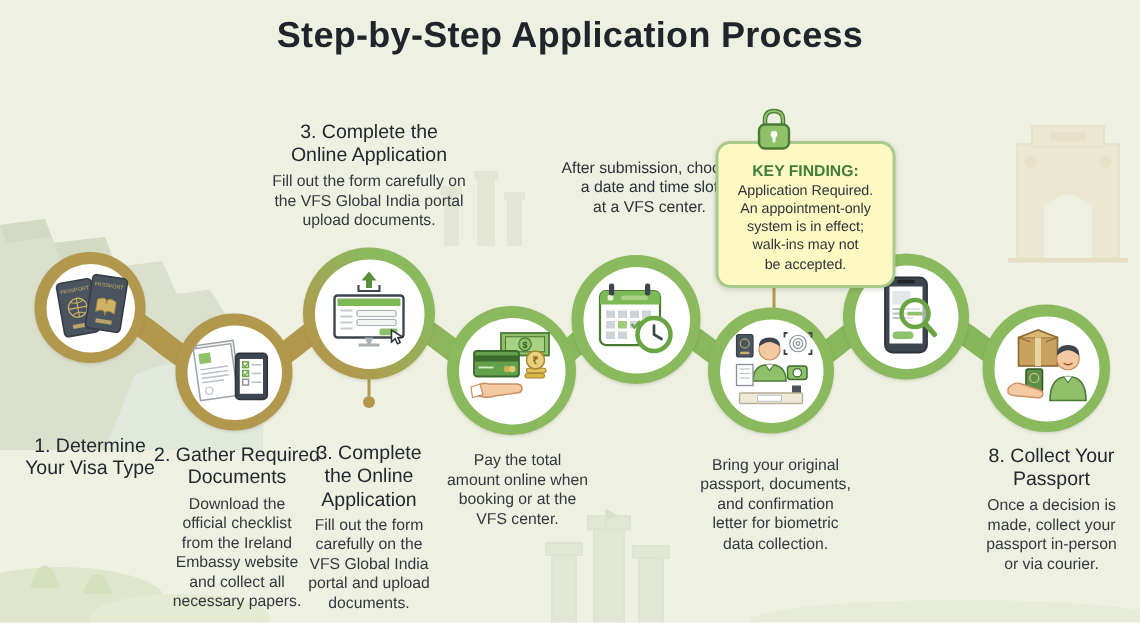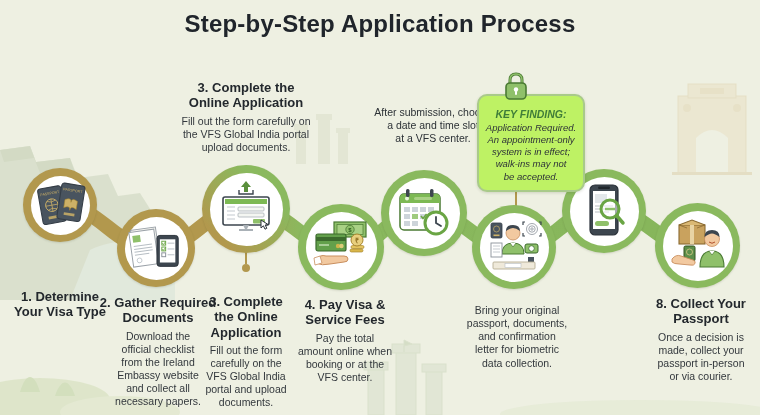"3. Complete the" .step-label { font-weight: bold -> normal }
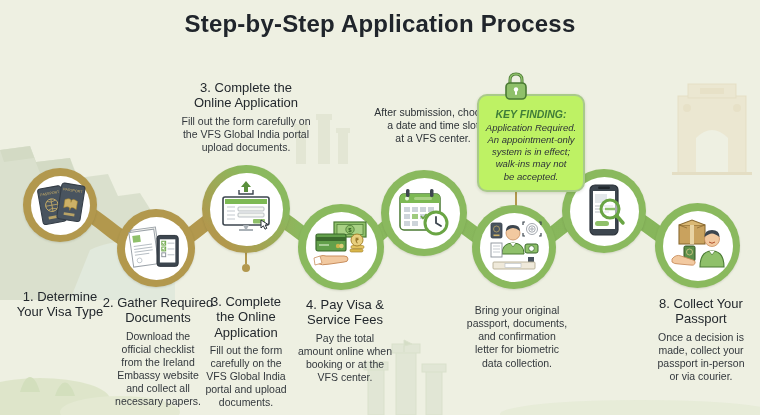"KEY FINDING:" .keyfinding { background: #bef264 -> #fef9c3; font-style: italic -> none; width: 108px -> 120px }
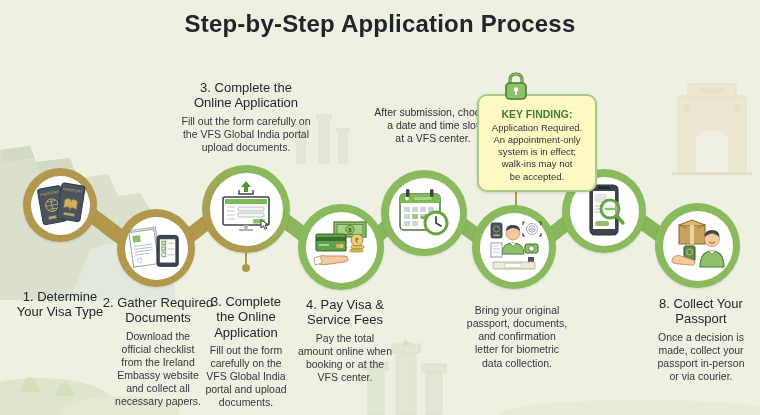"4. Pay Visa &" div.step-label { html: <div>4. Pay Visa &amp; Service Fees</div> -> none }
